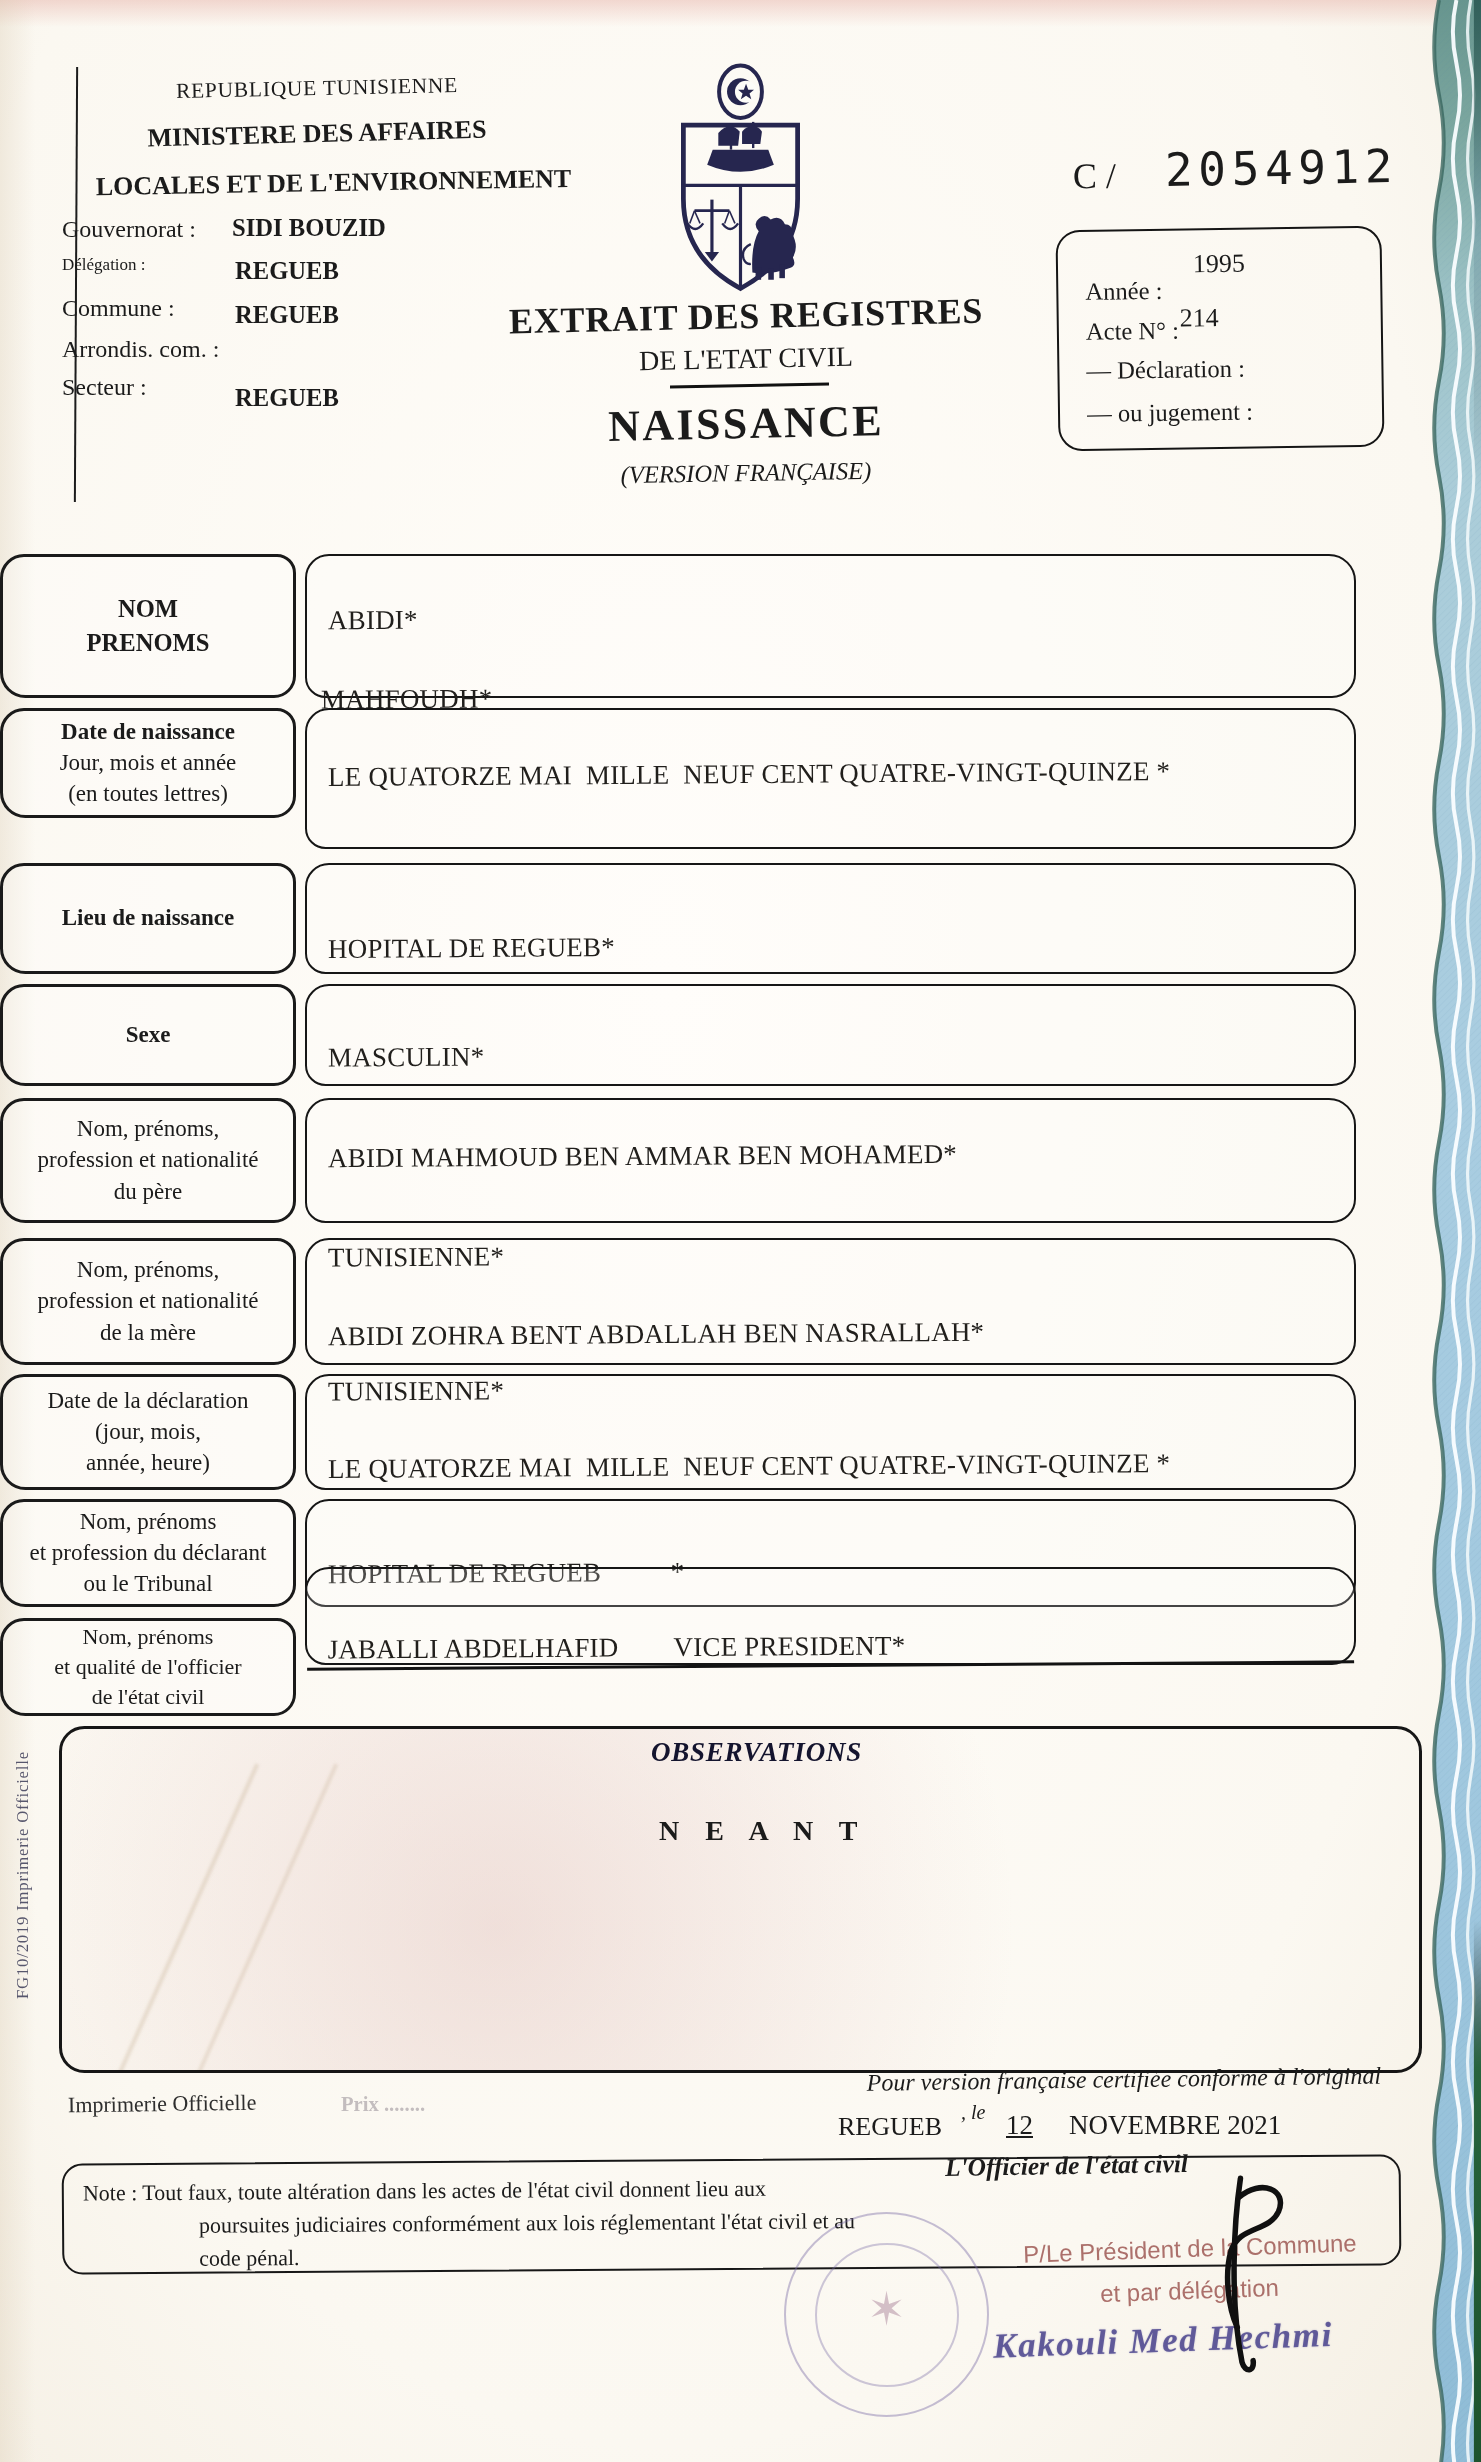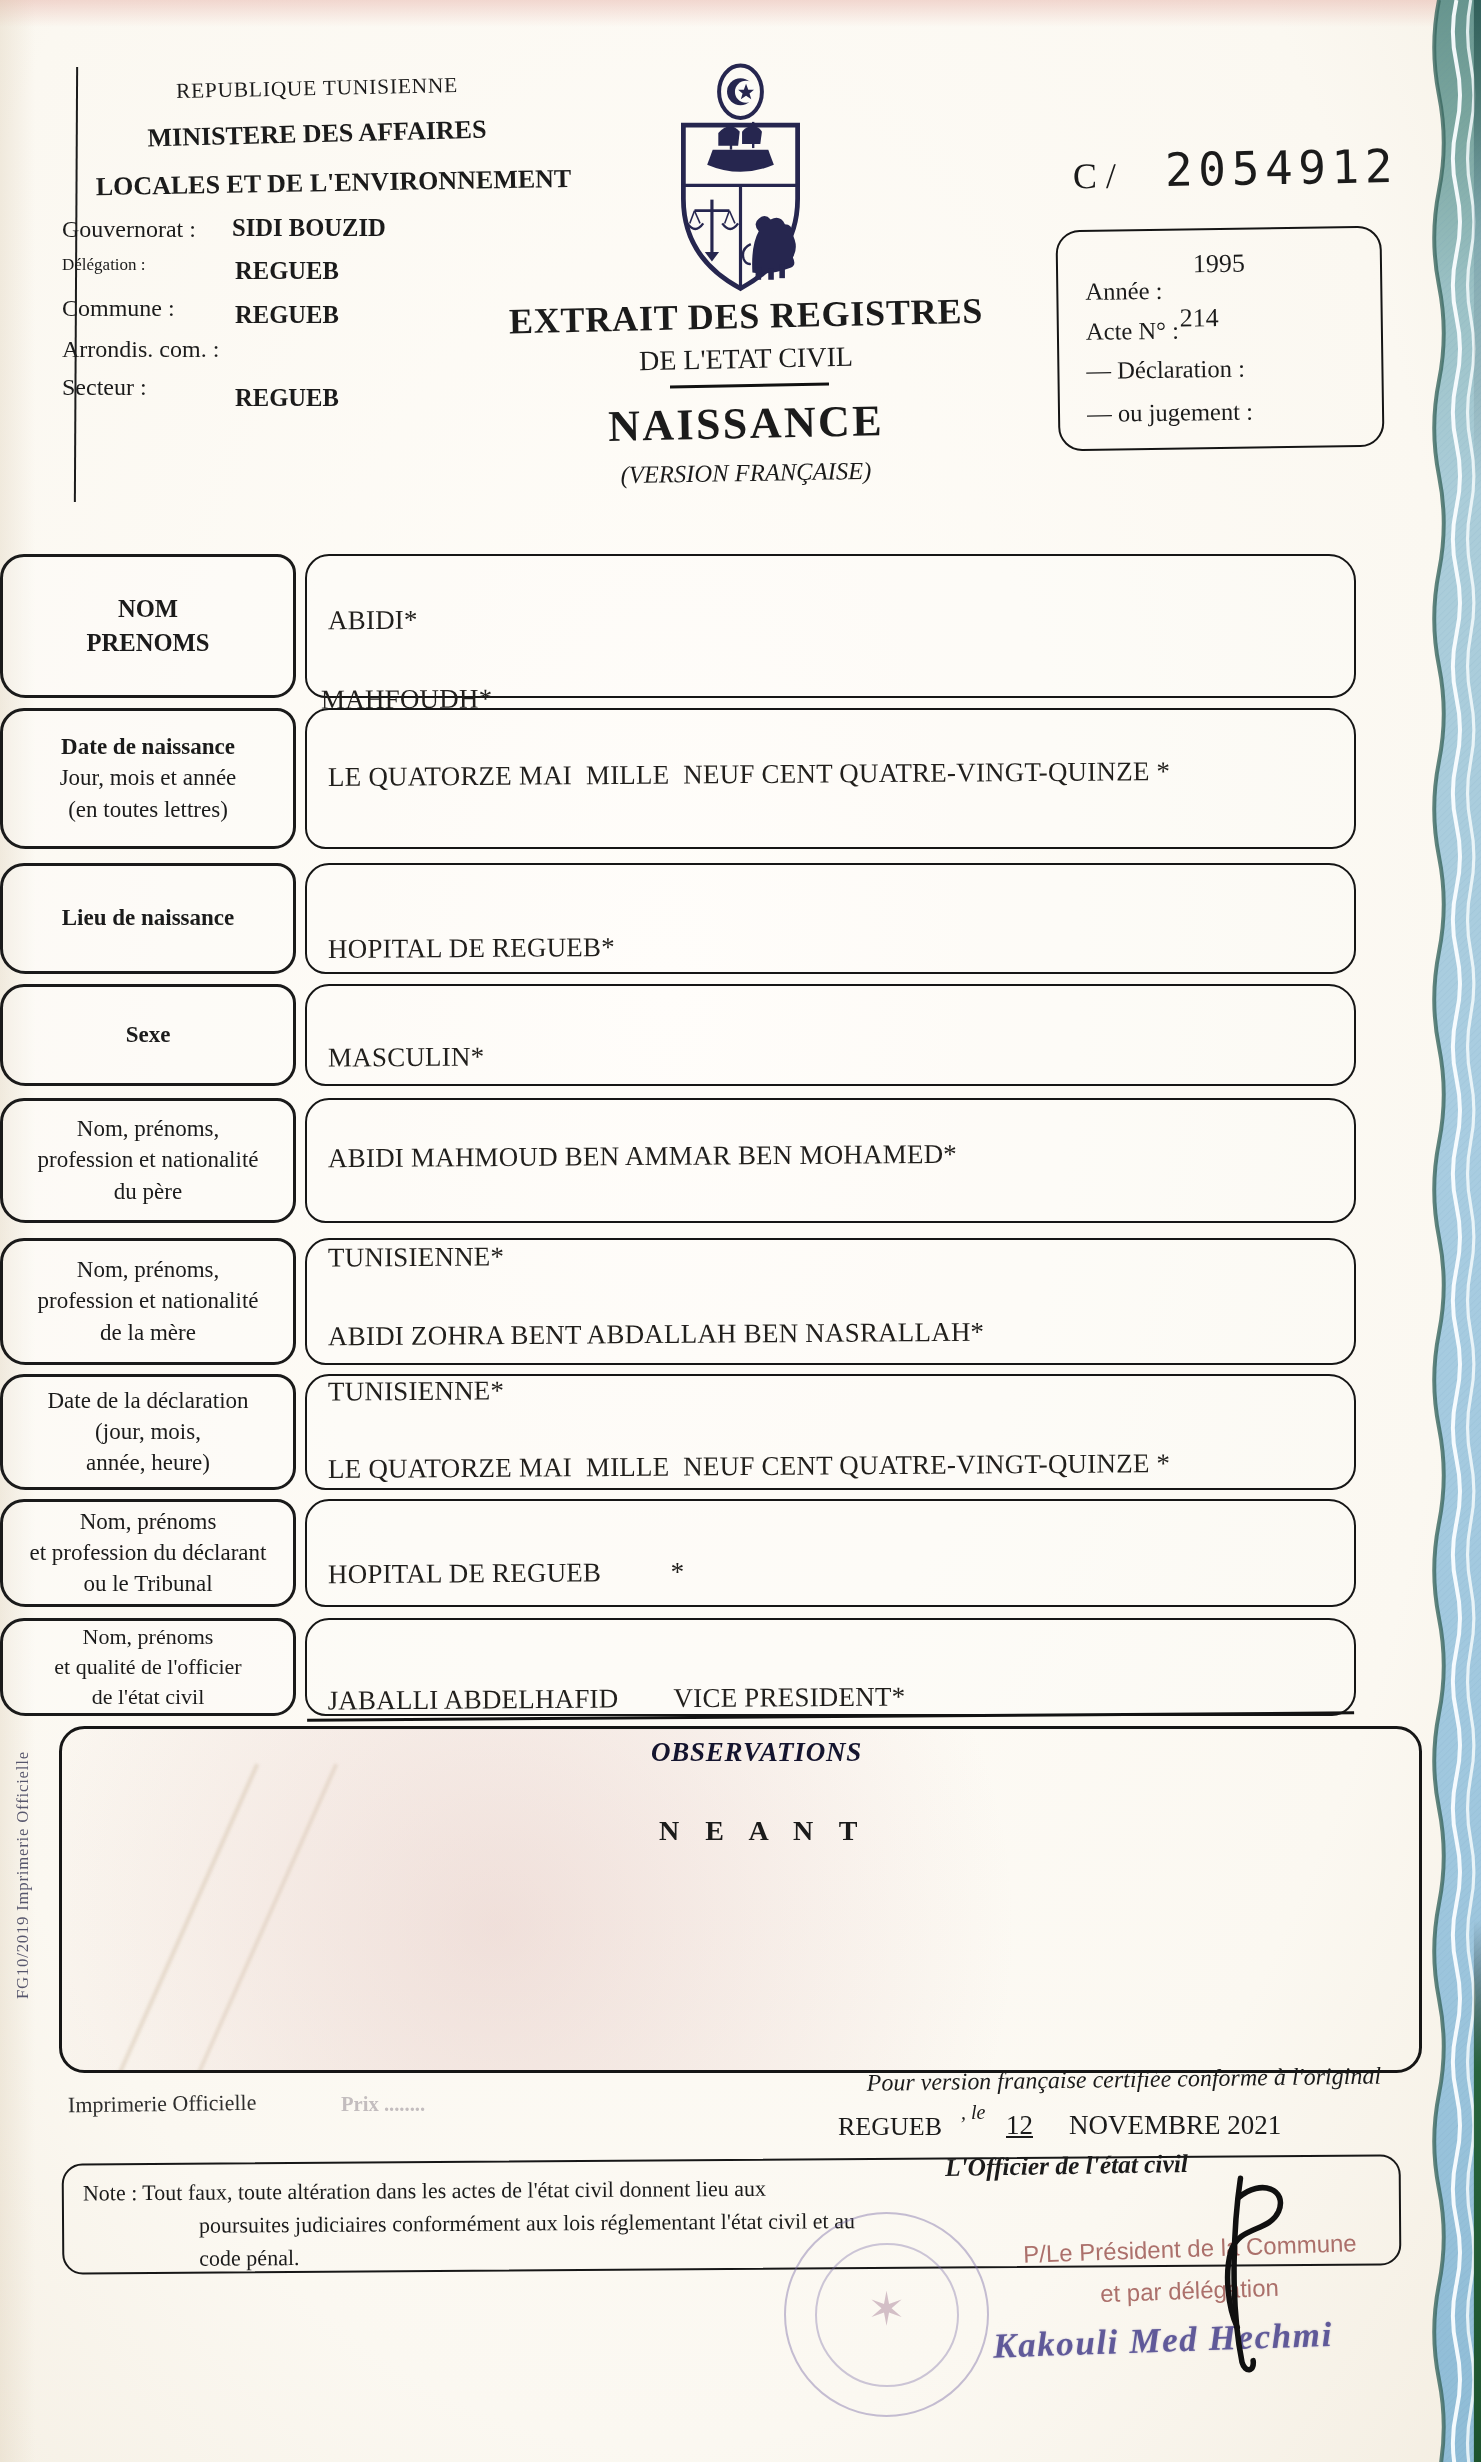"Date de naissance" div.lblbox { height: 141px -> 110px }
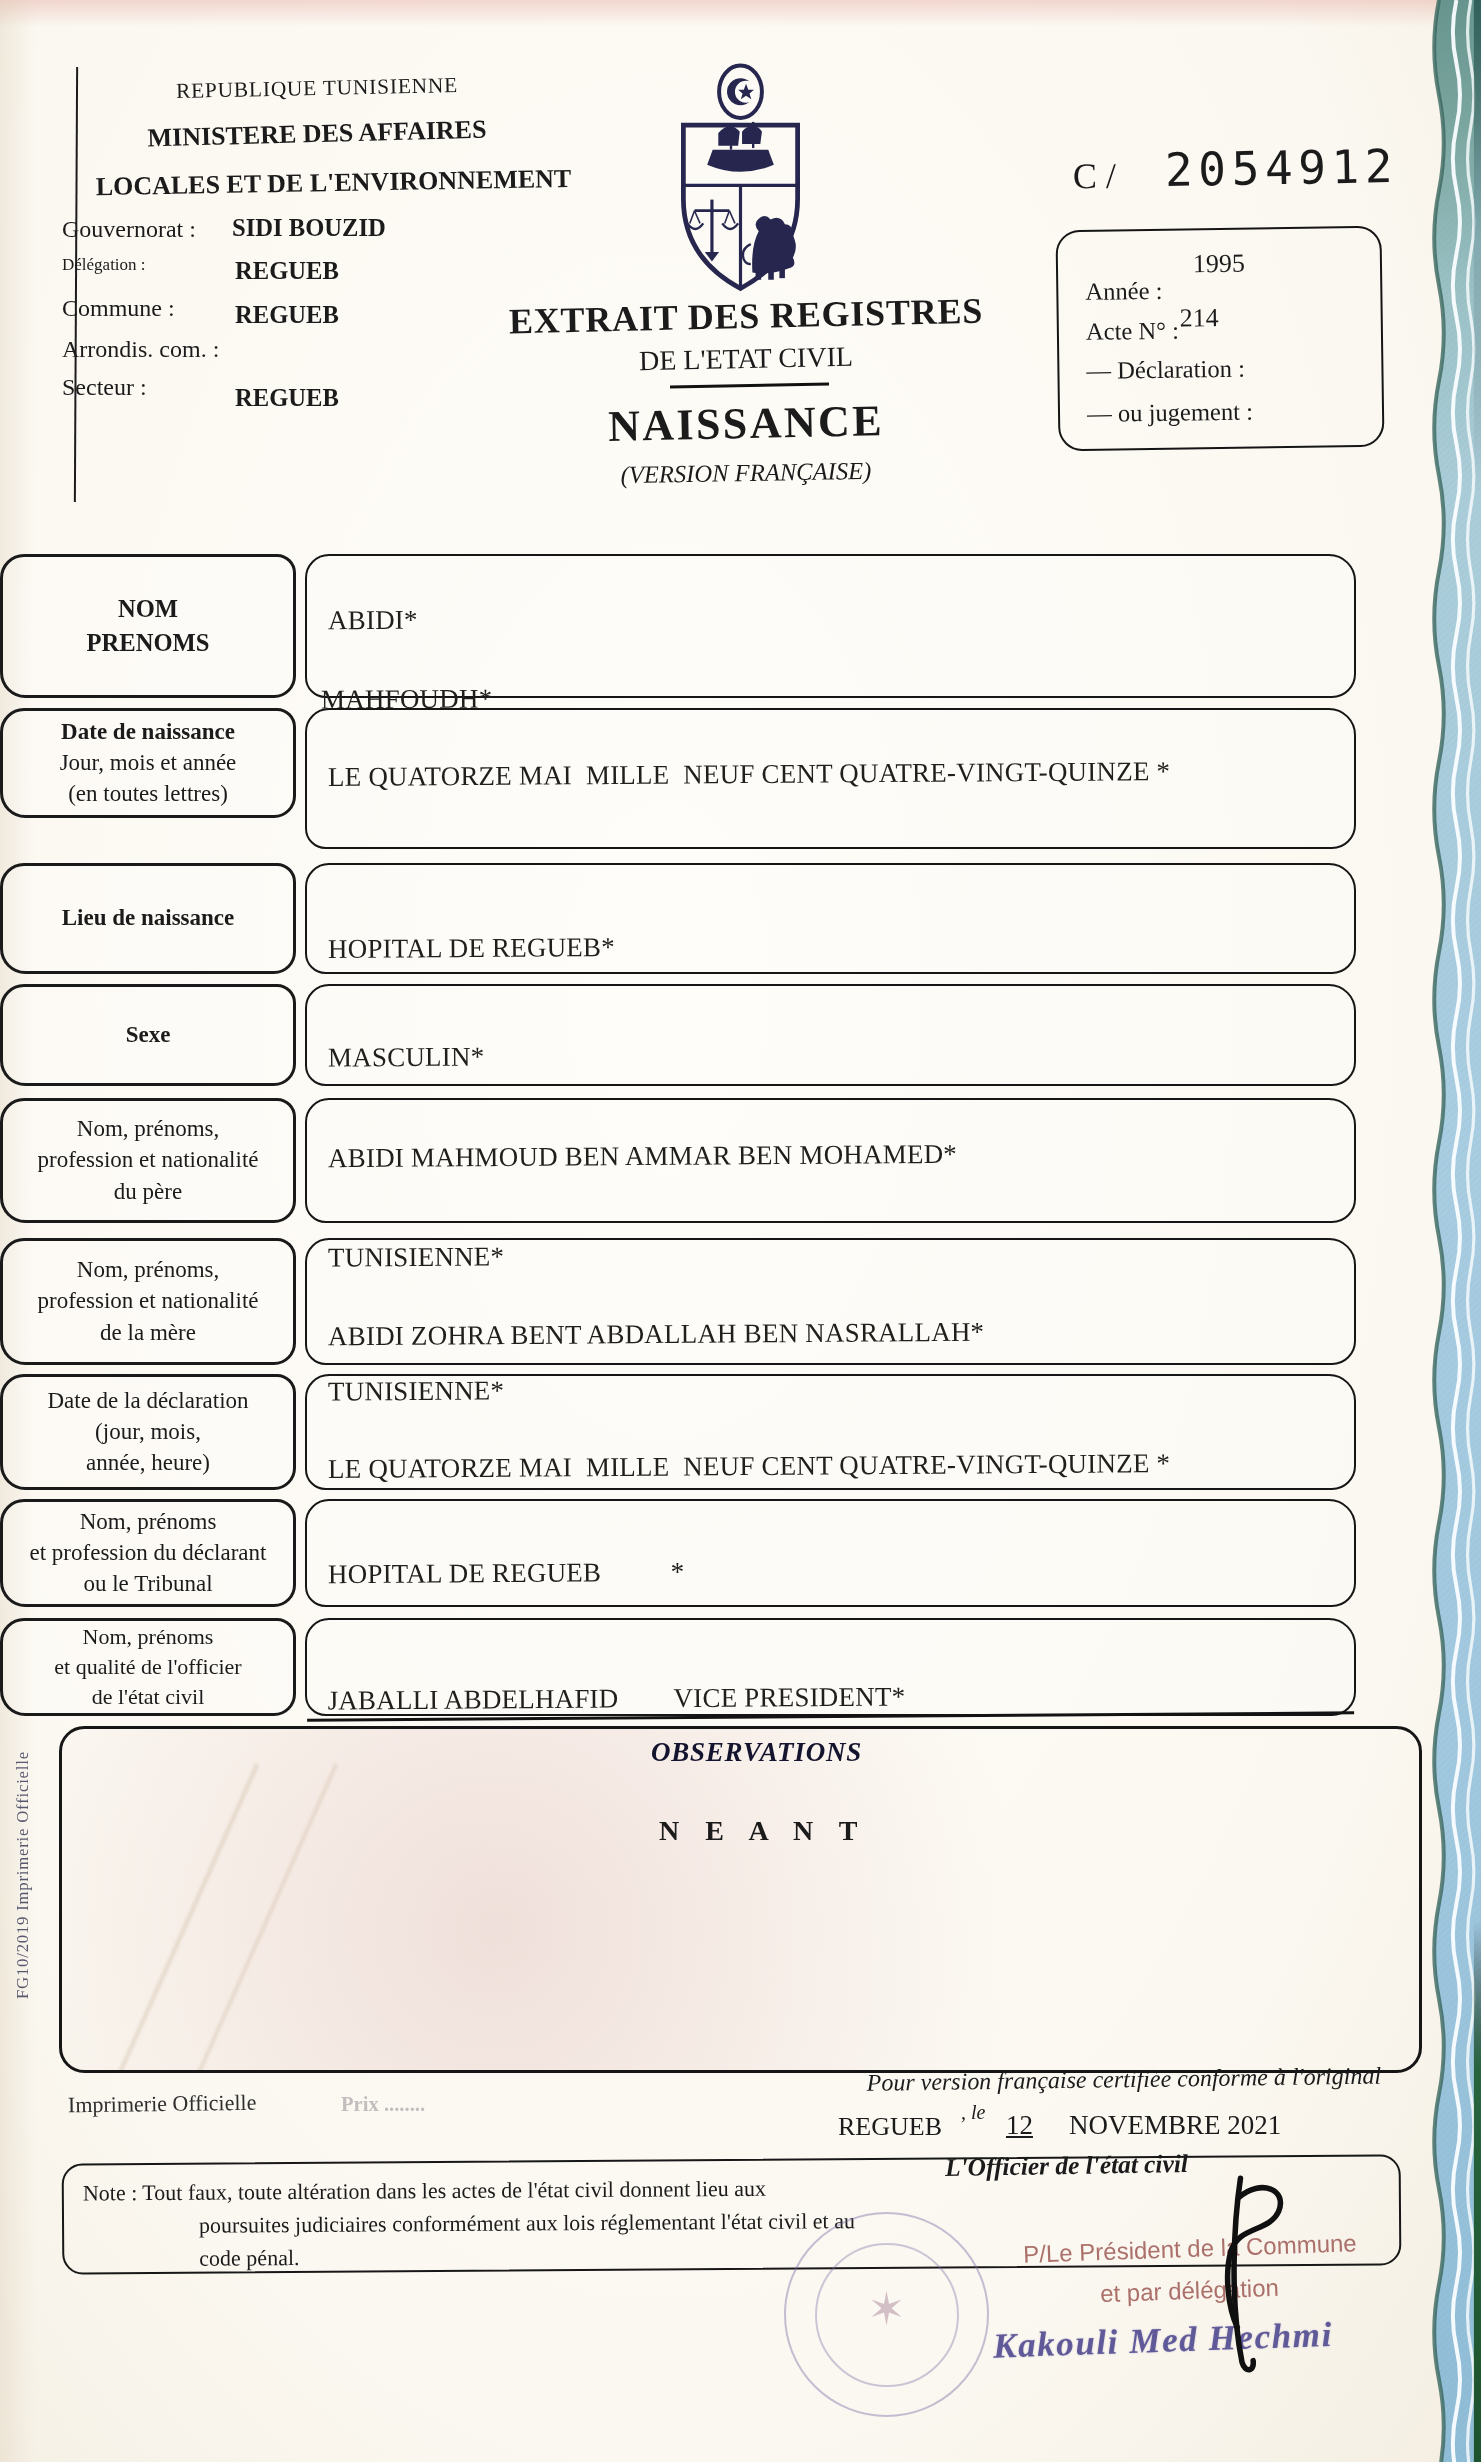"JABALLI ABDELHAFID VICE PRESIDENT*" div.valbox { top: 1618px -> 1567px }
